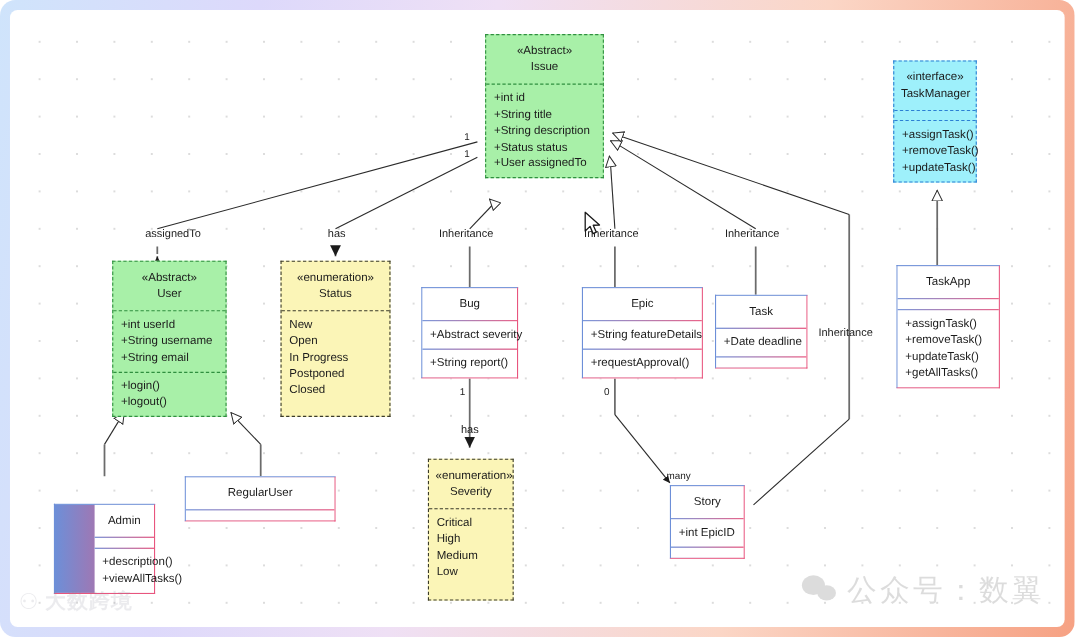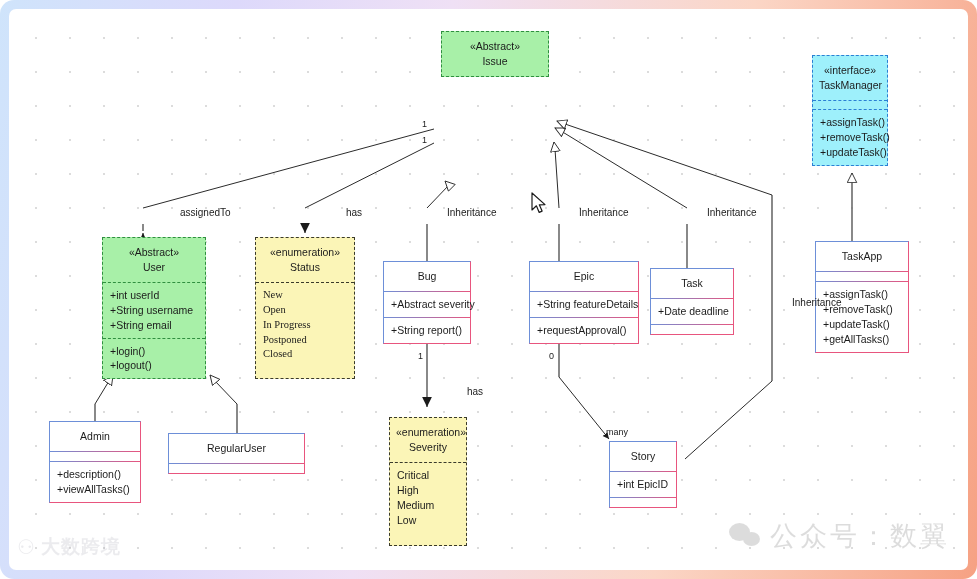"+int id" div.sec { html: none -> <div> <div>+int id</div> <div>+String title</div> <div>+String description</div> <div>+Status status</div> <div>+User assignedTo</div> </div> }
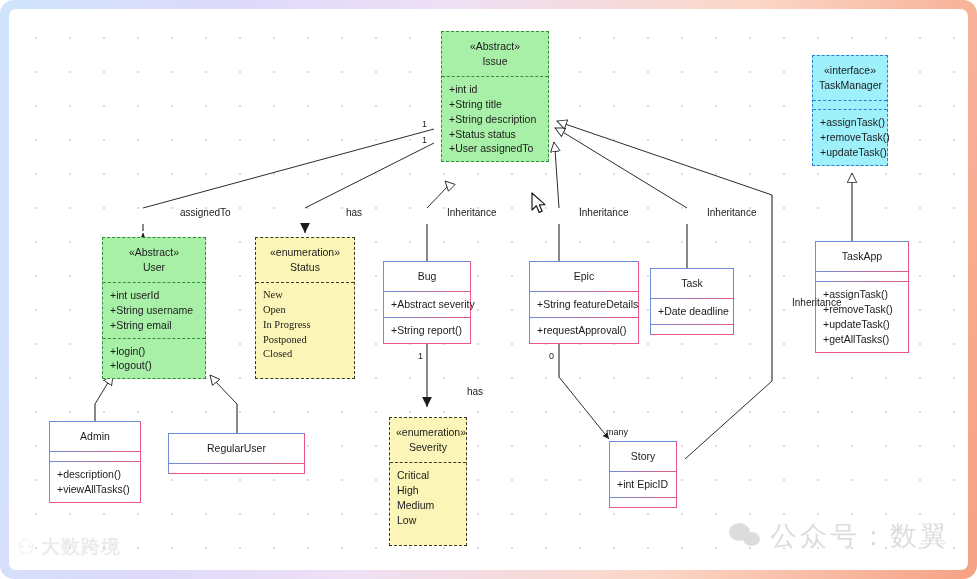"assignedTo" .elabel { margin-left: 48px -> none }
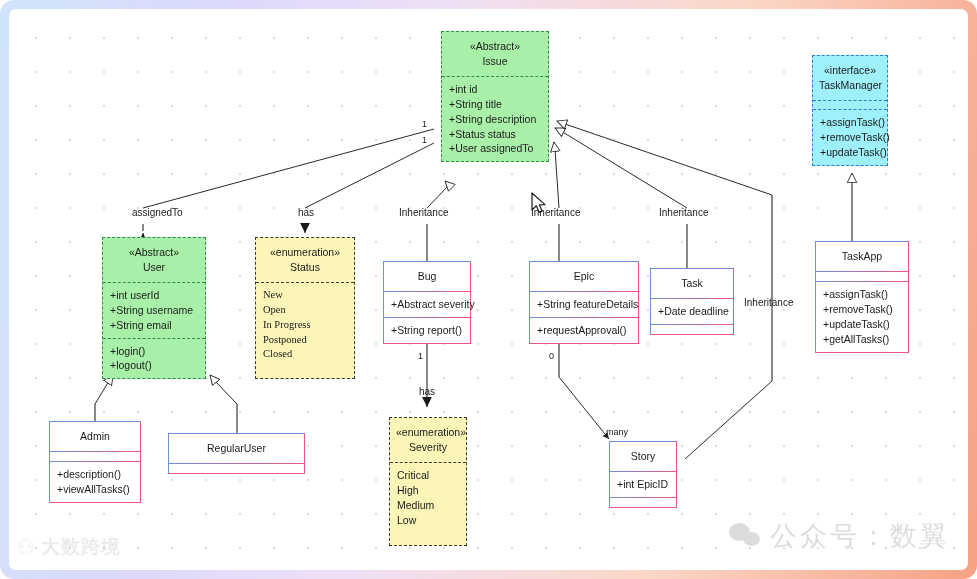"New" div.sec { font-family: Liberation Serif, serif -> none }
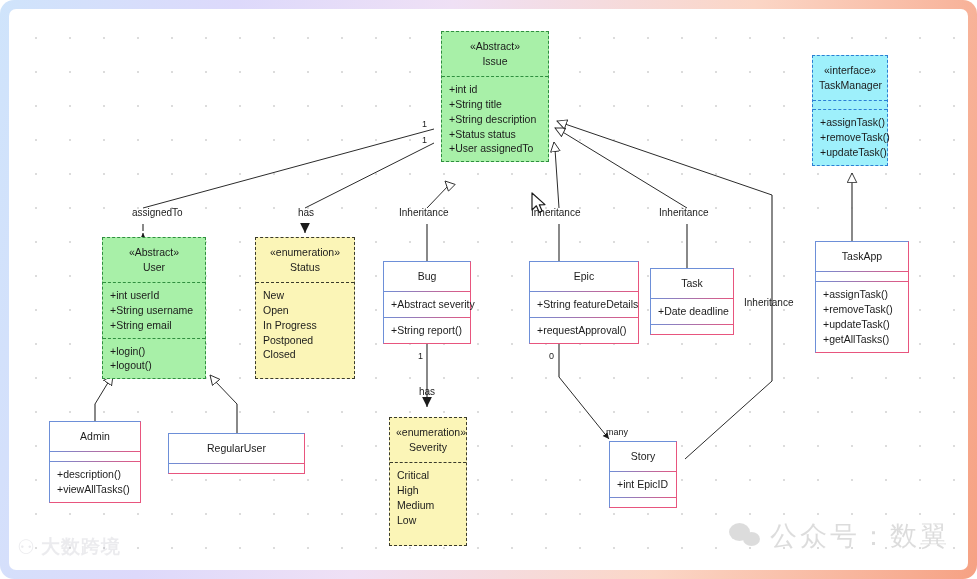"Admin" div.uml { padding-left: none -> 36px; top: 412px -> 449px }
